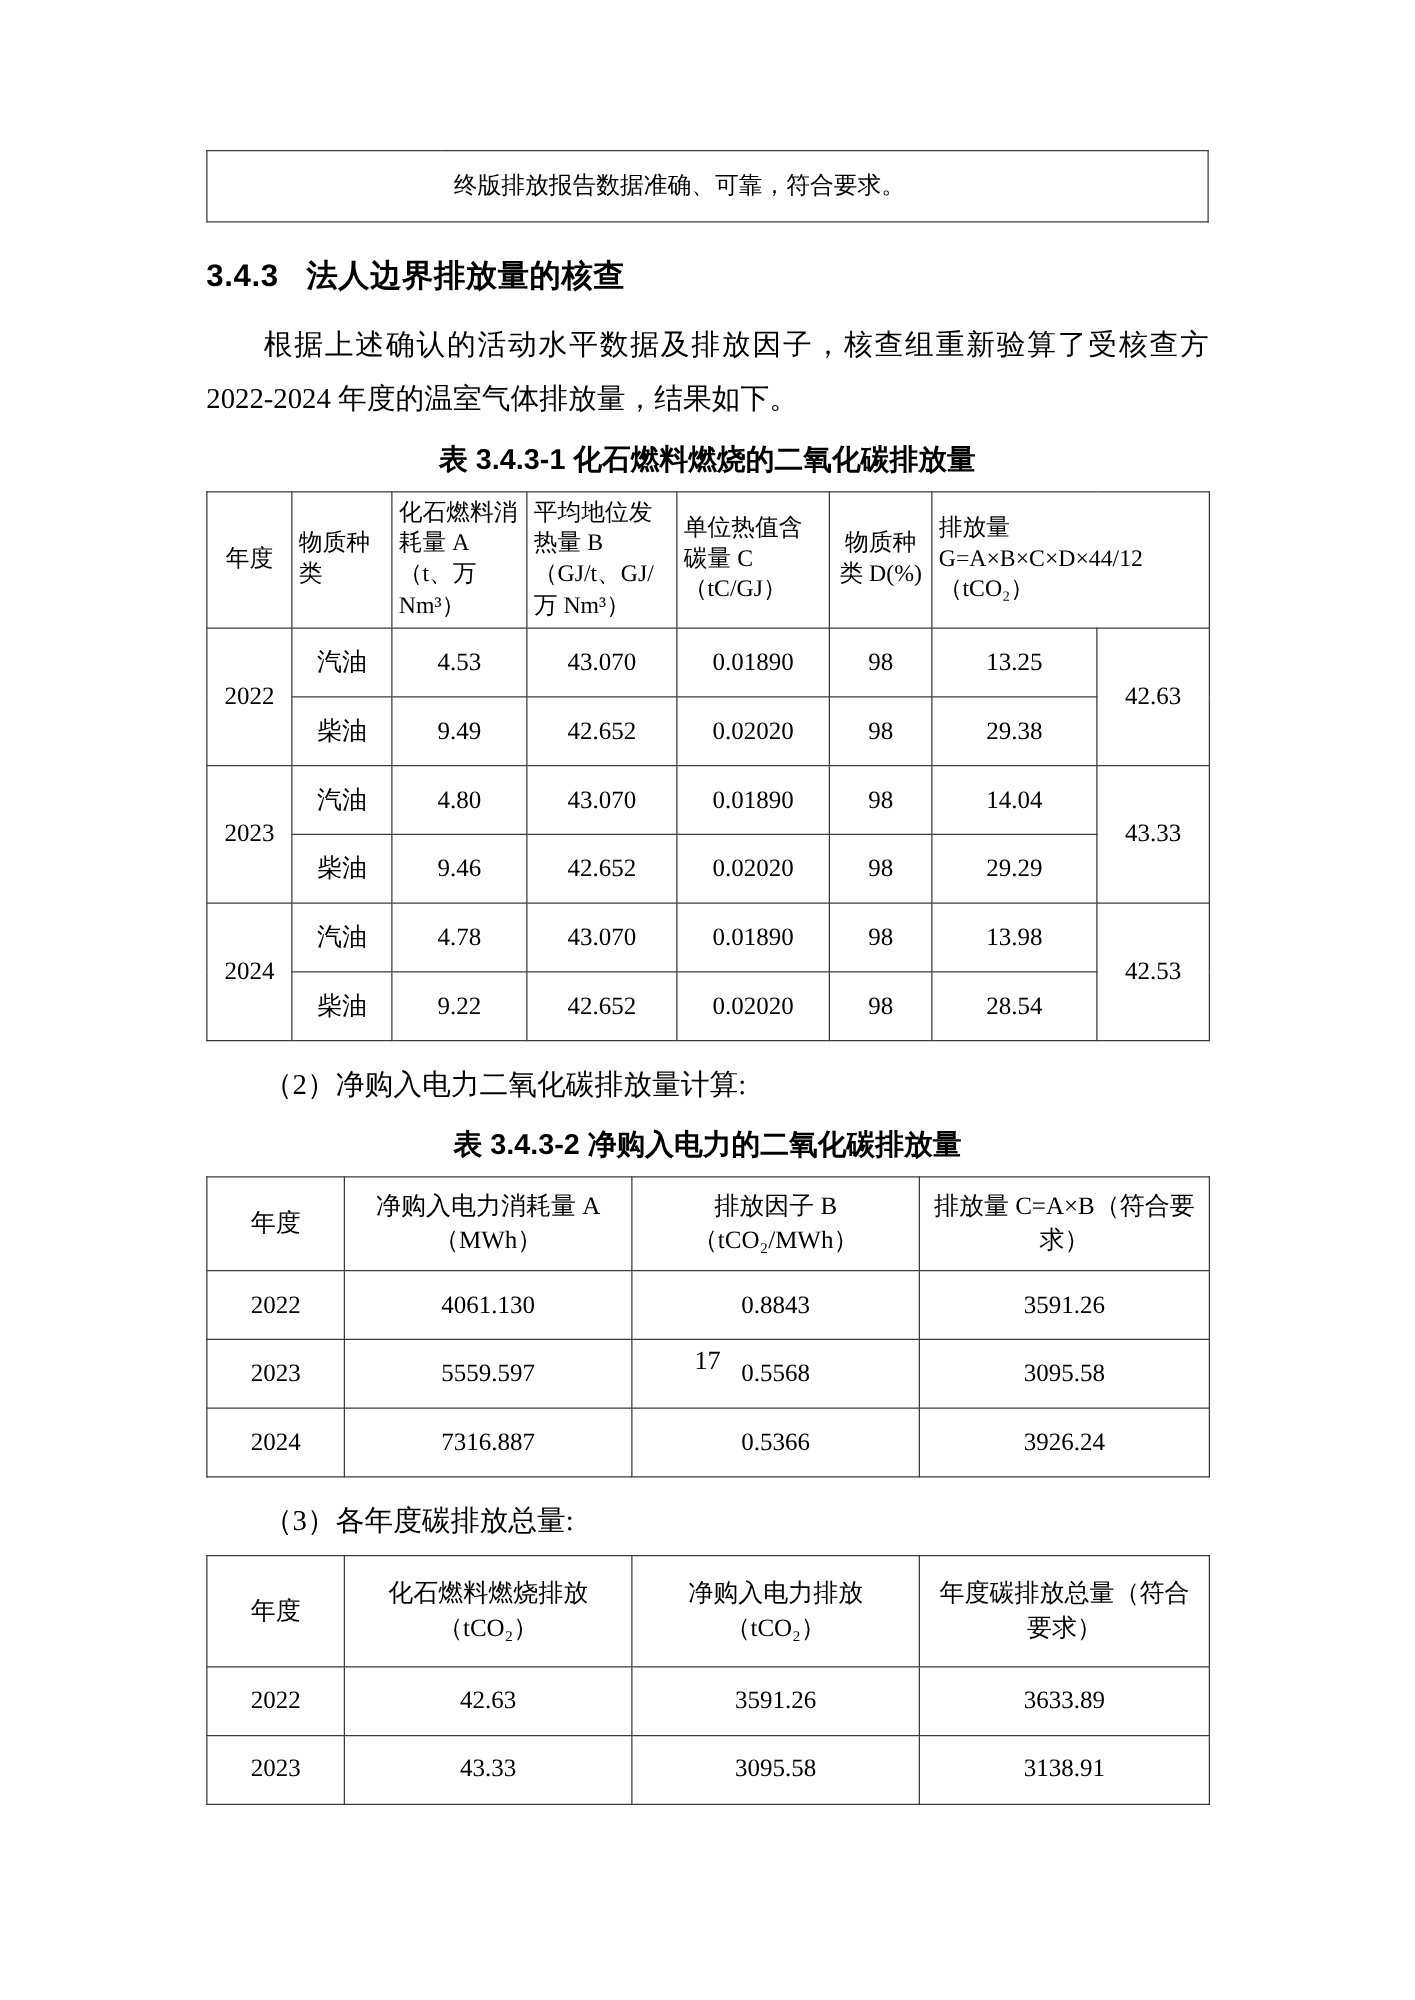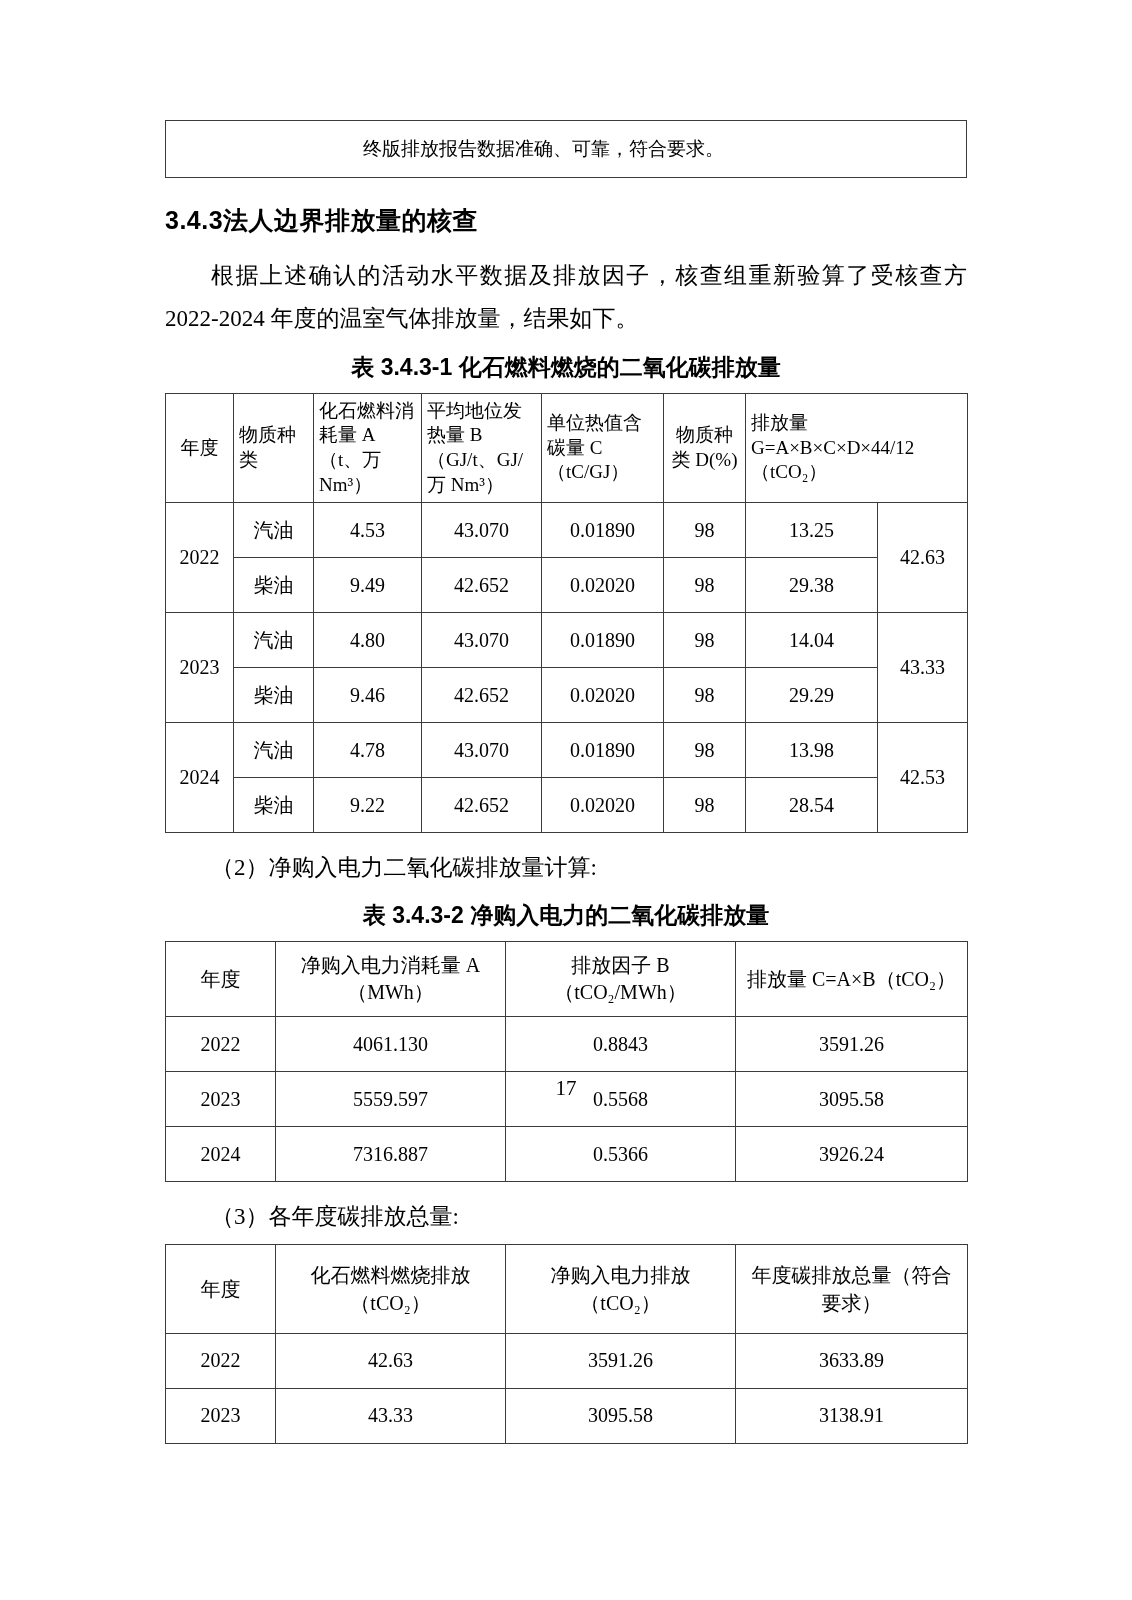"3.4.3" h3.section-heading .num { margin-right: none -> 22px }
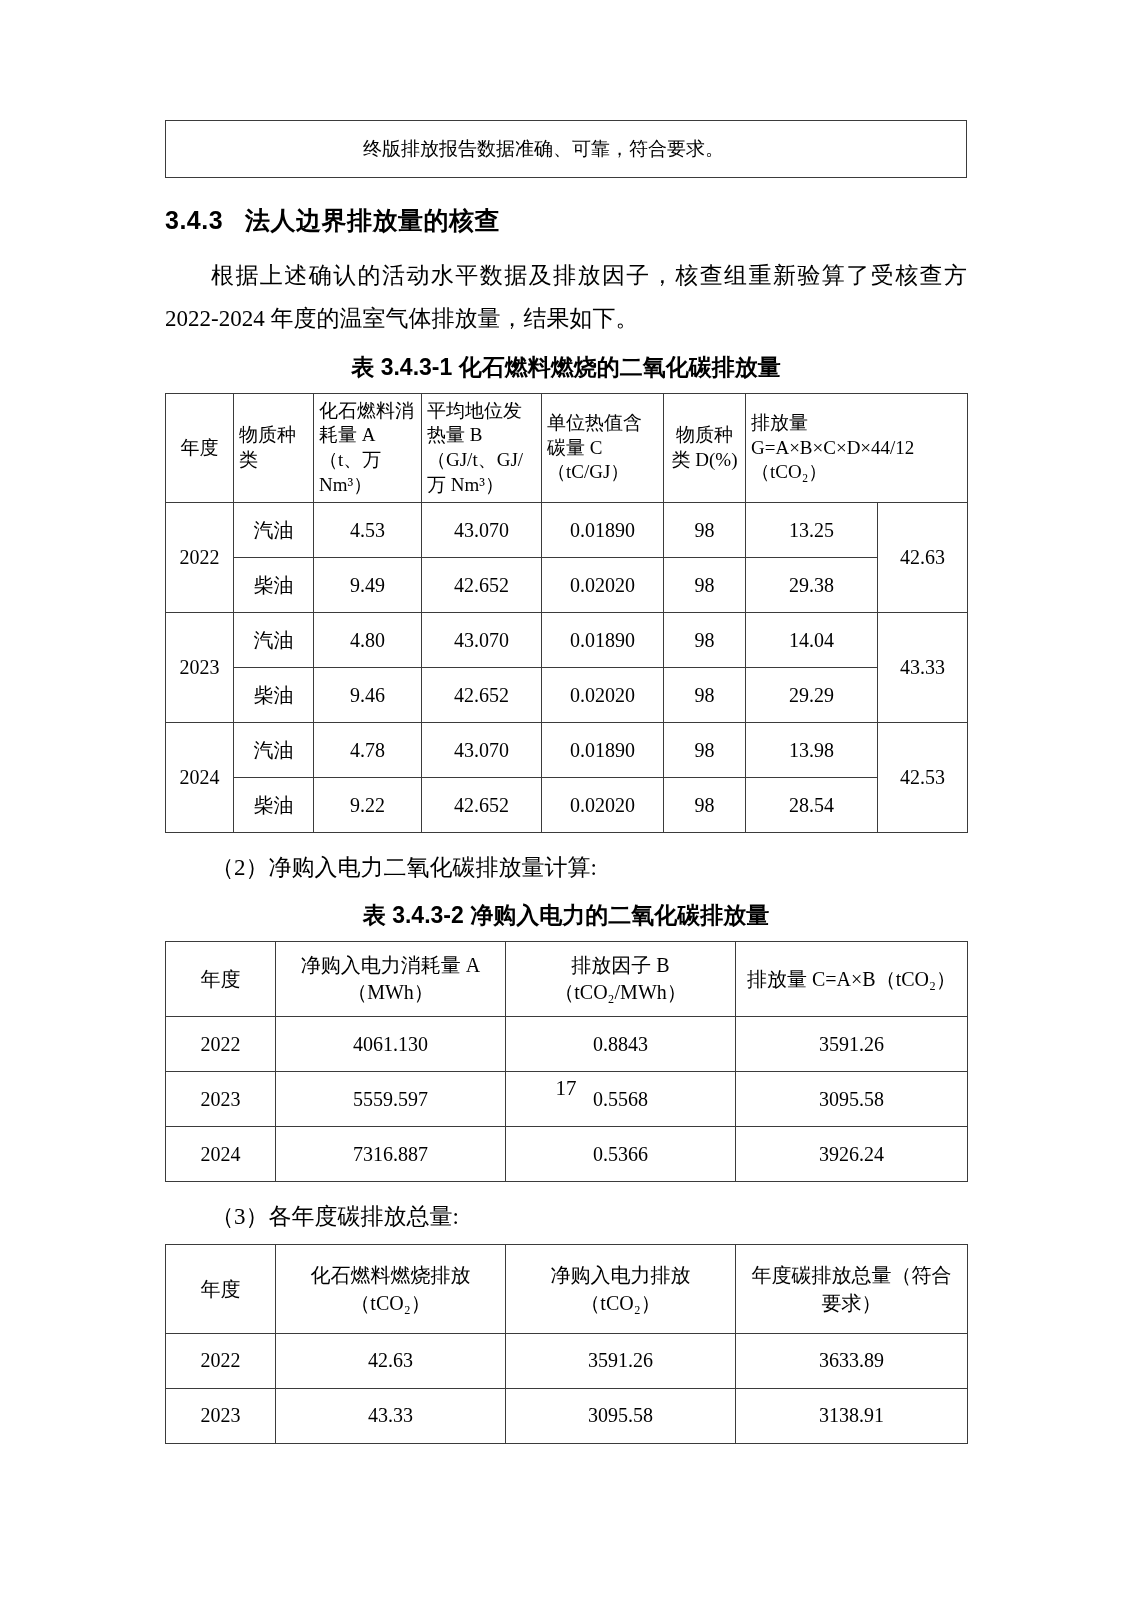"排放量 C=A×B（tCO₂）" td.hdr { text: tCO₂ -> 符合要求 }
